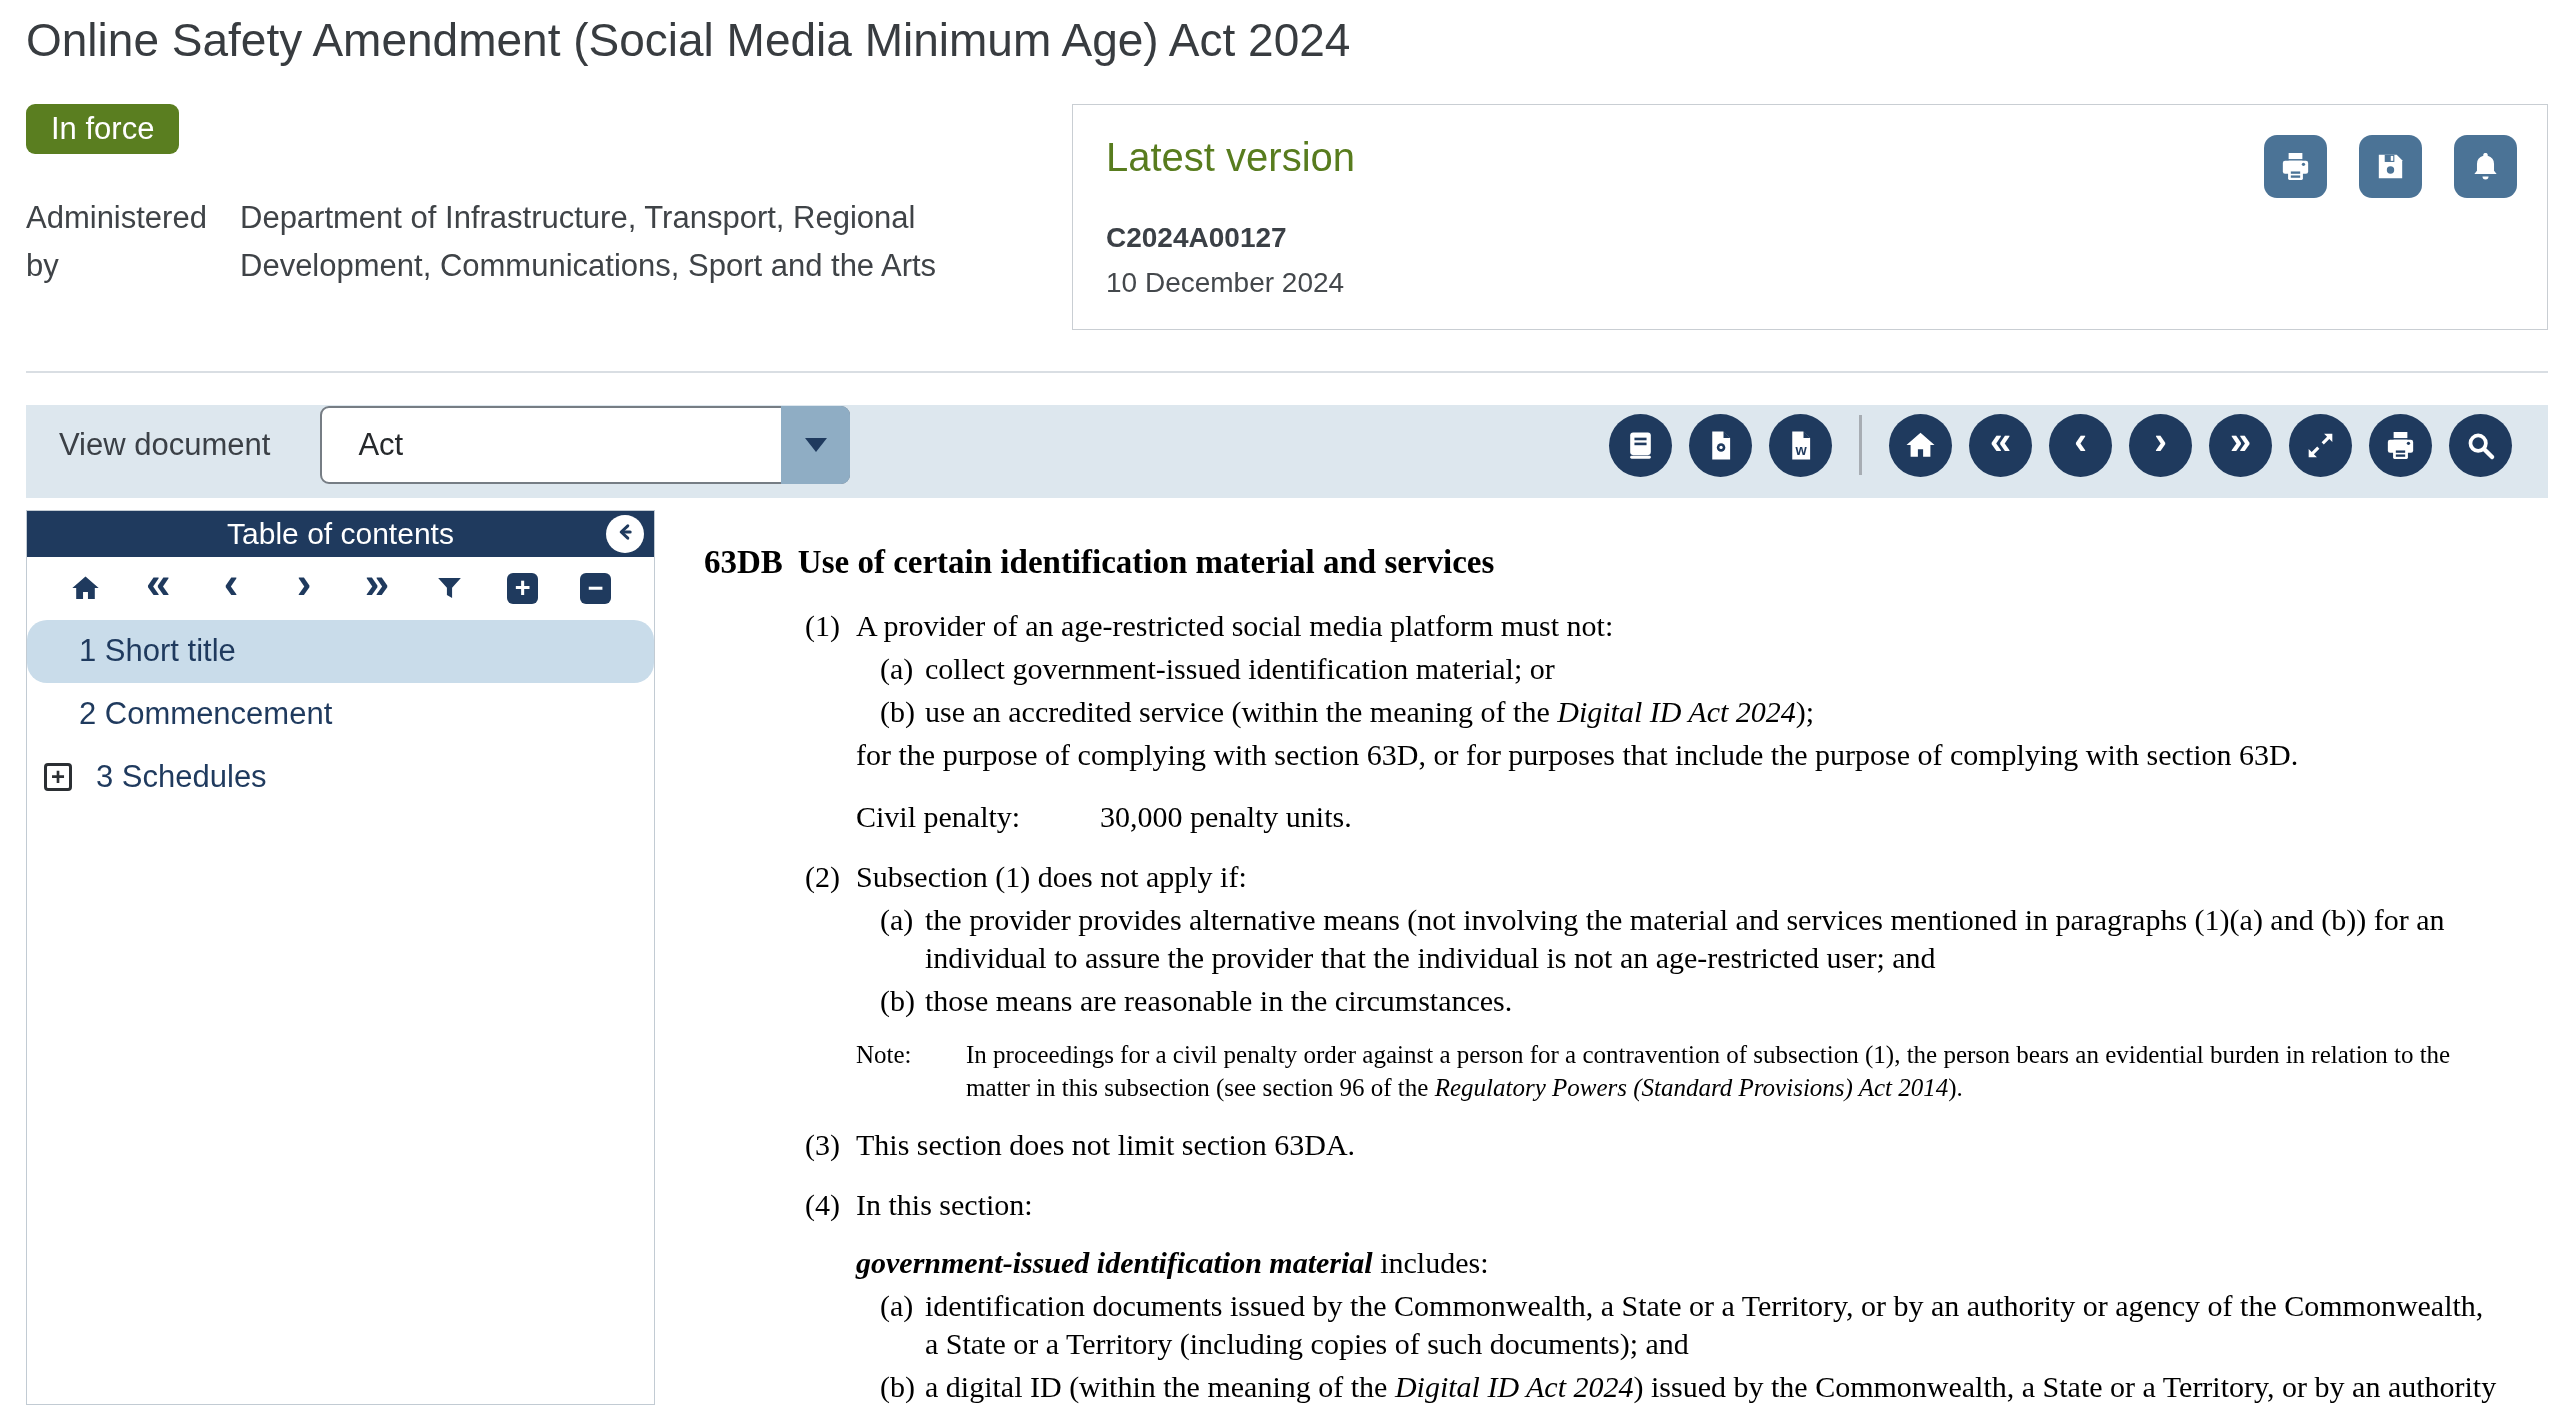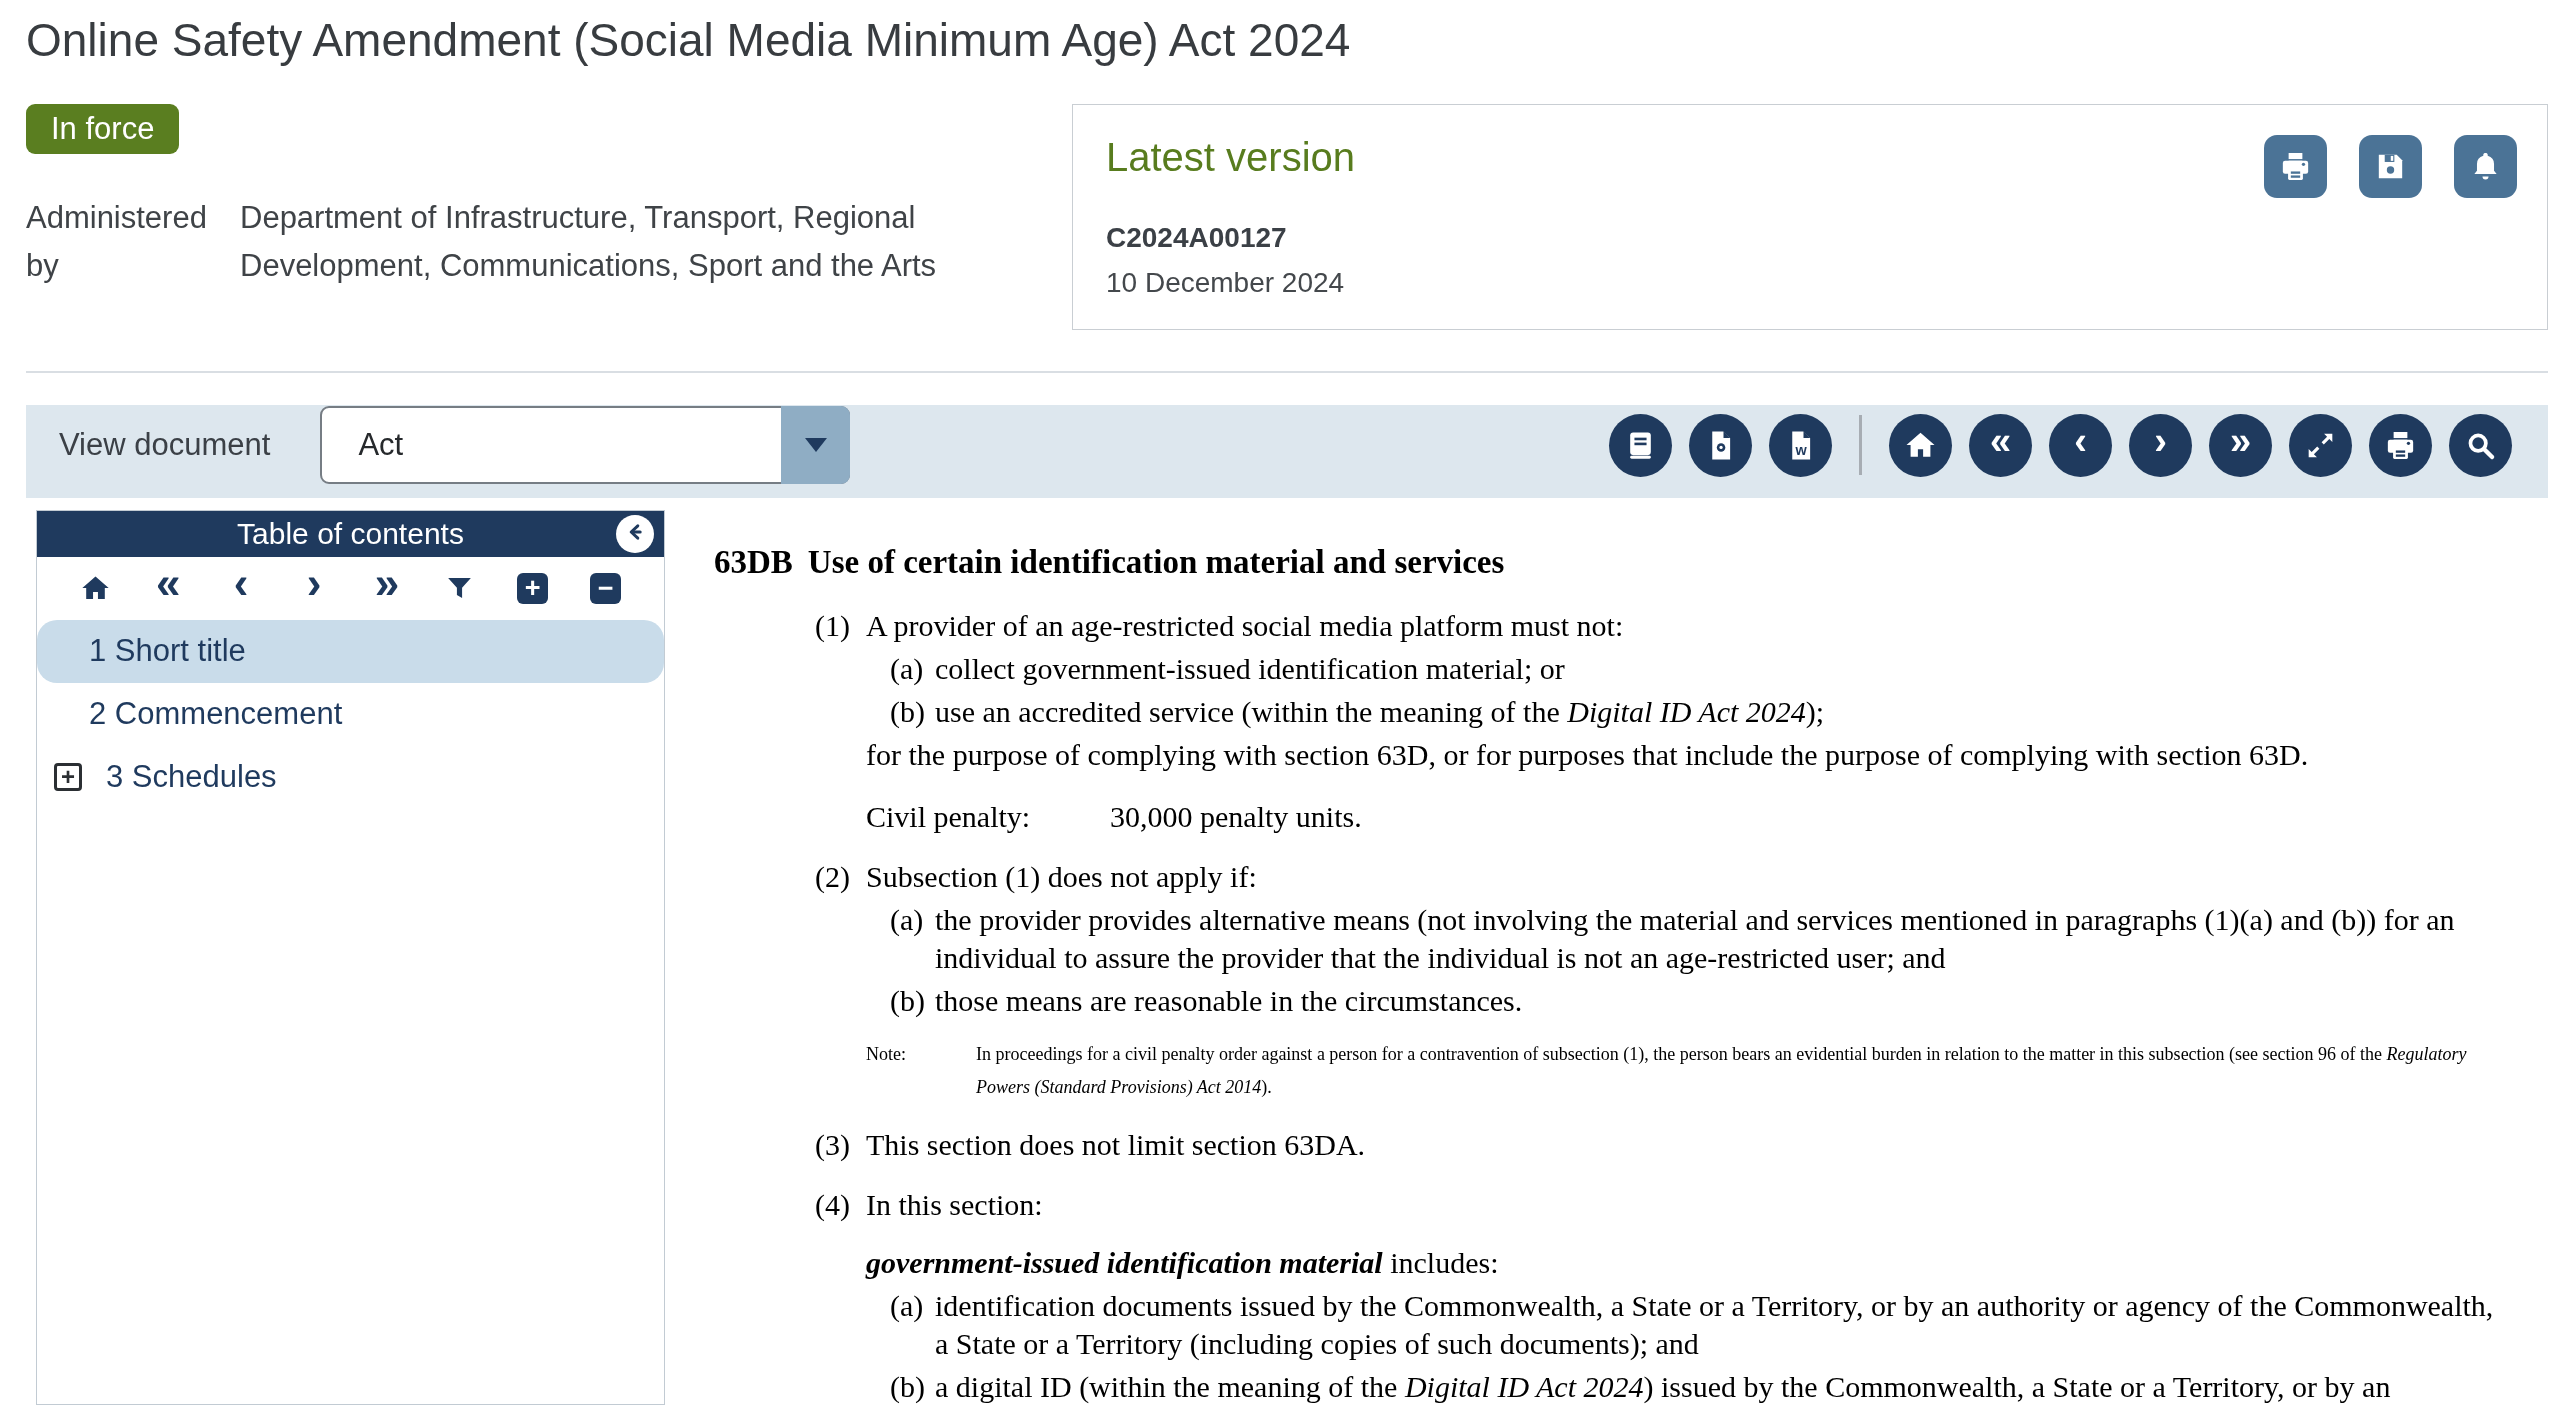"Table of contents" .toc { margin: 12px 0 0 36px -> 12px 0 0 26px }
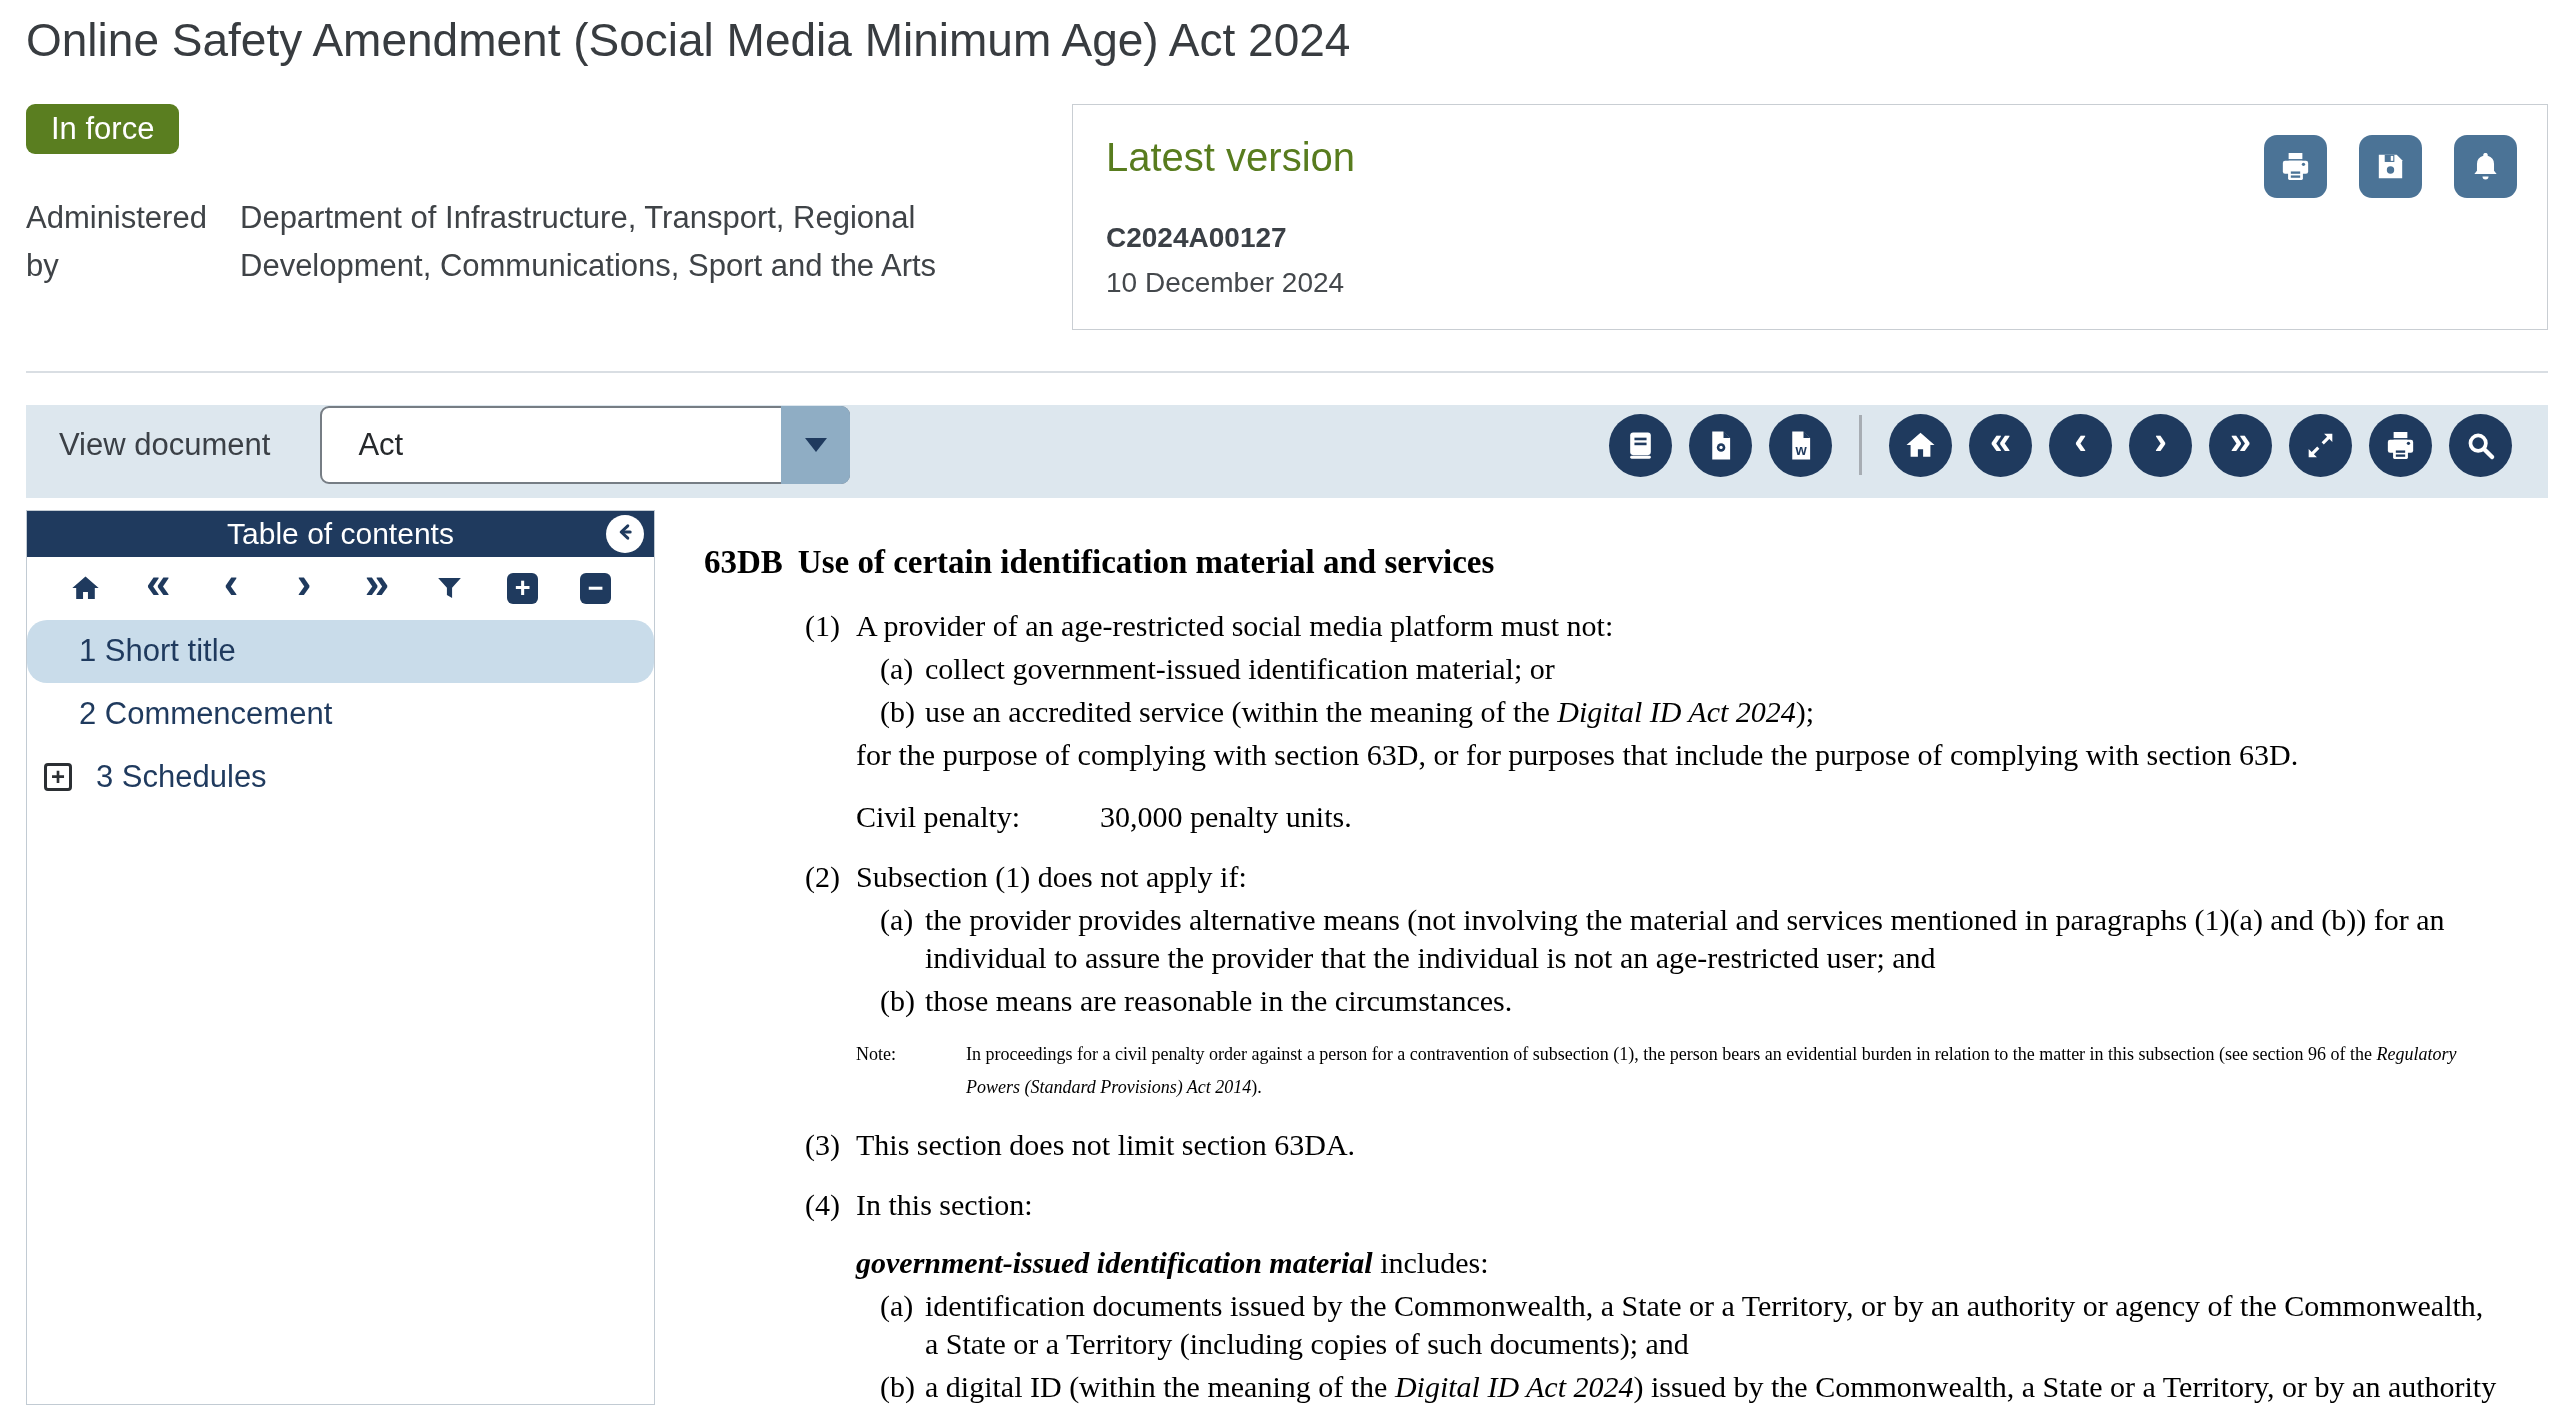"Note:" .l-note { font-size: 18px -> 25px }
